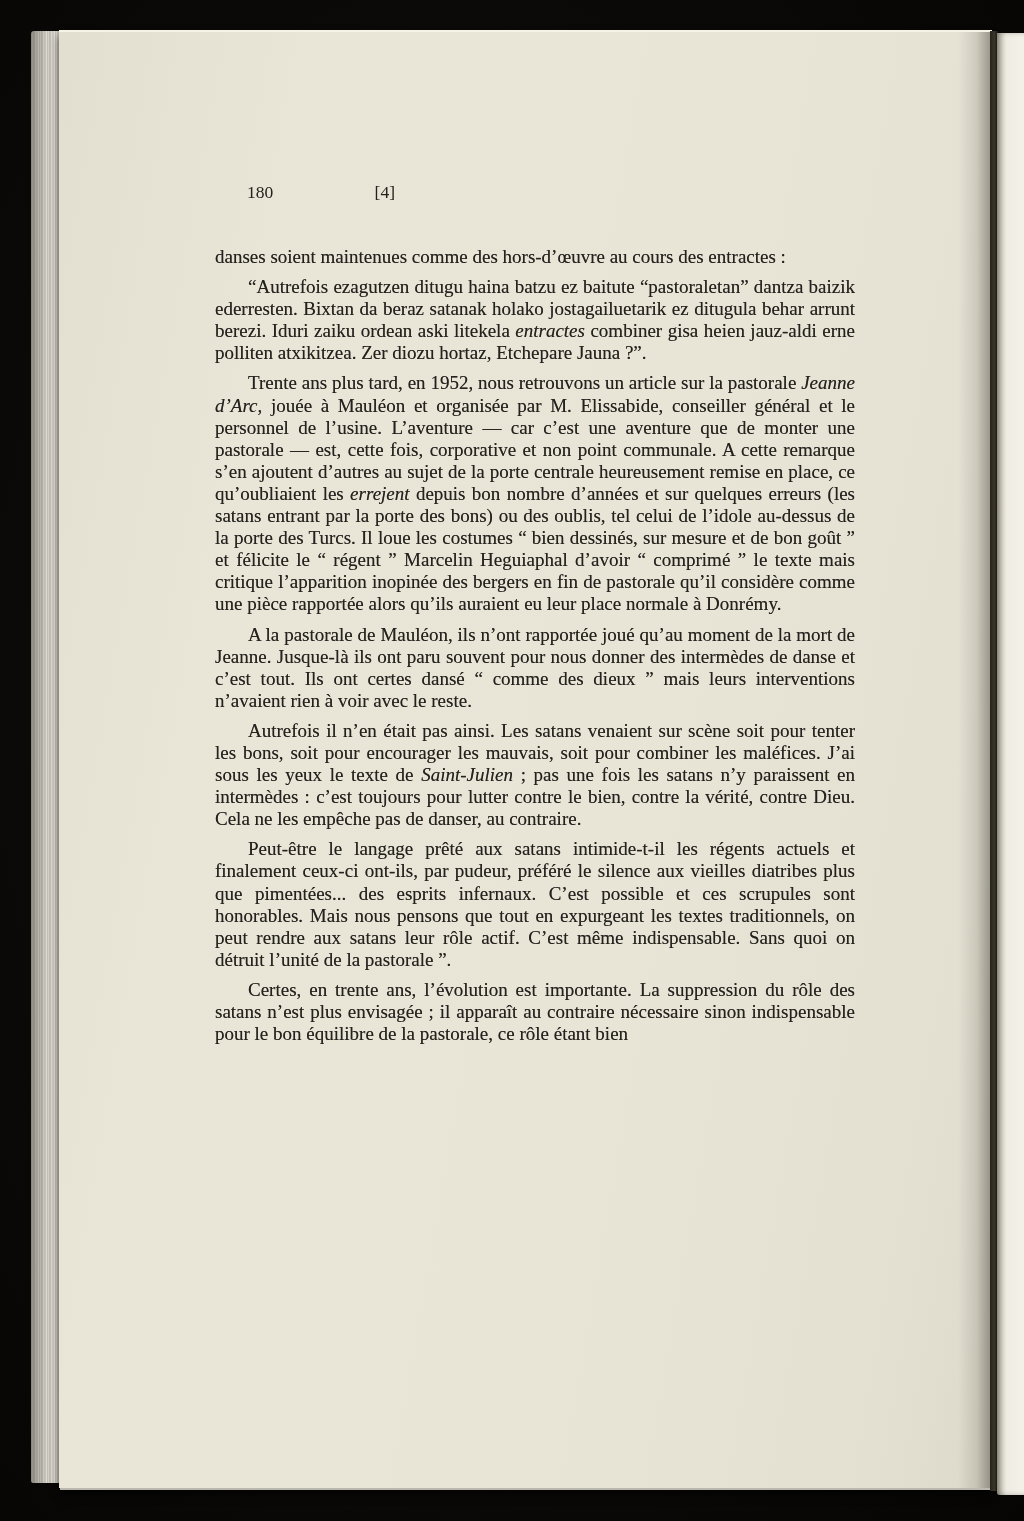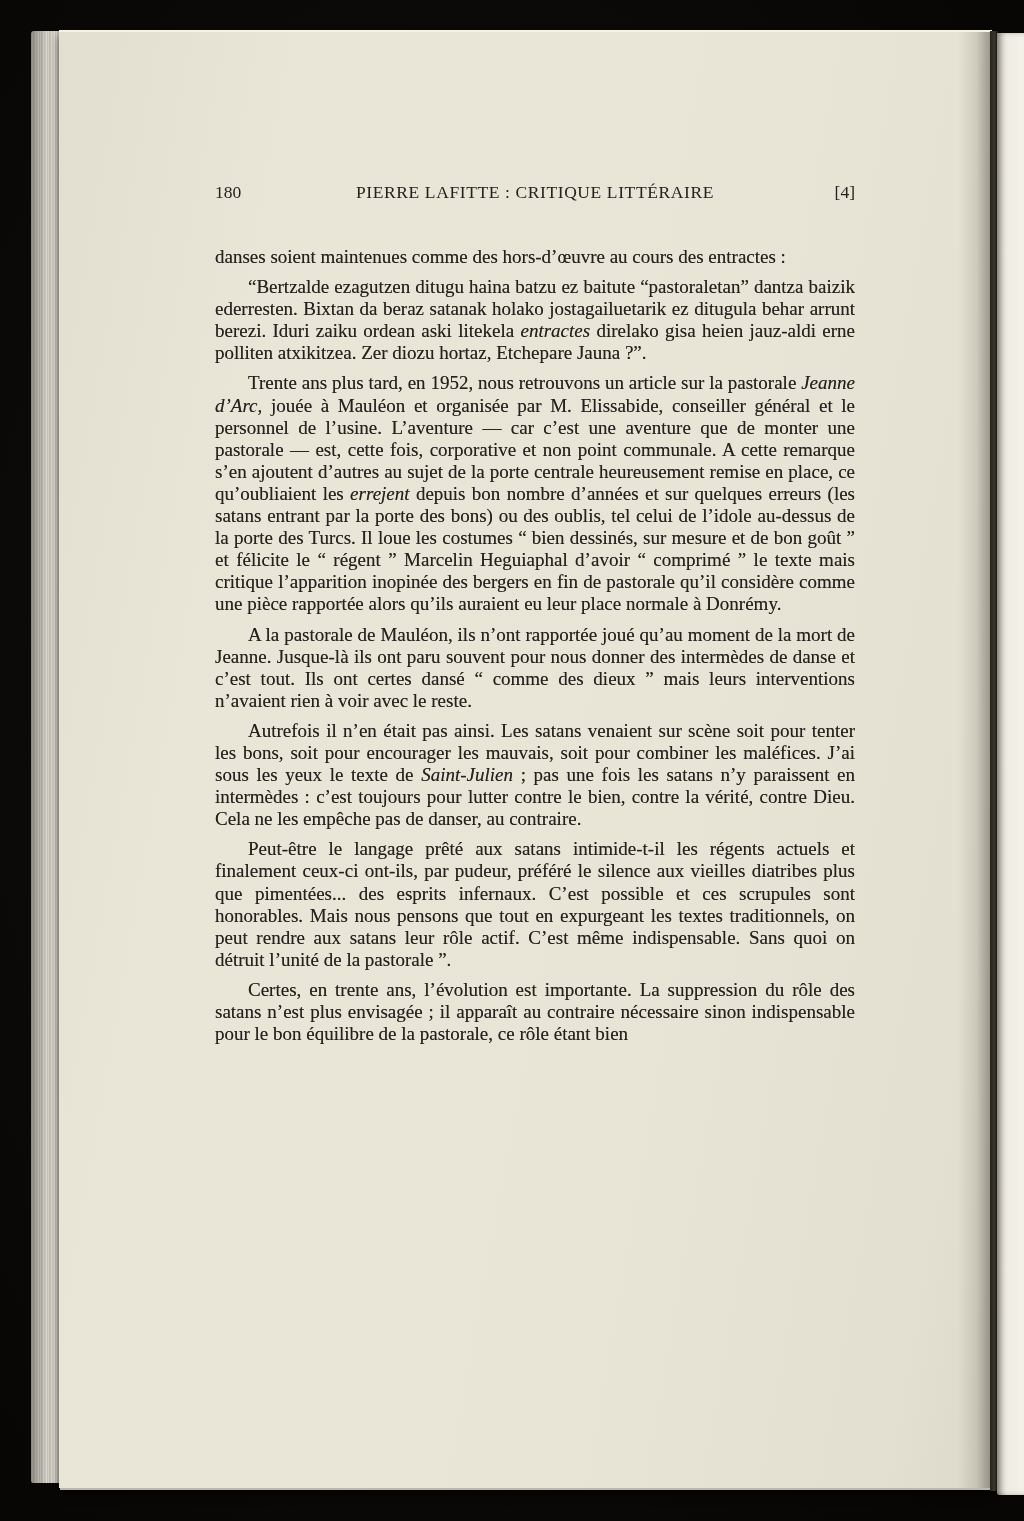"180" .header-row .page-number { text-align: left -> center }
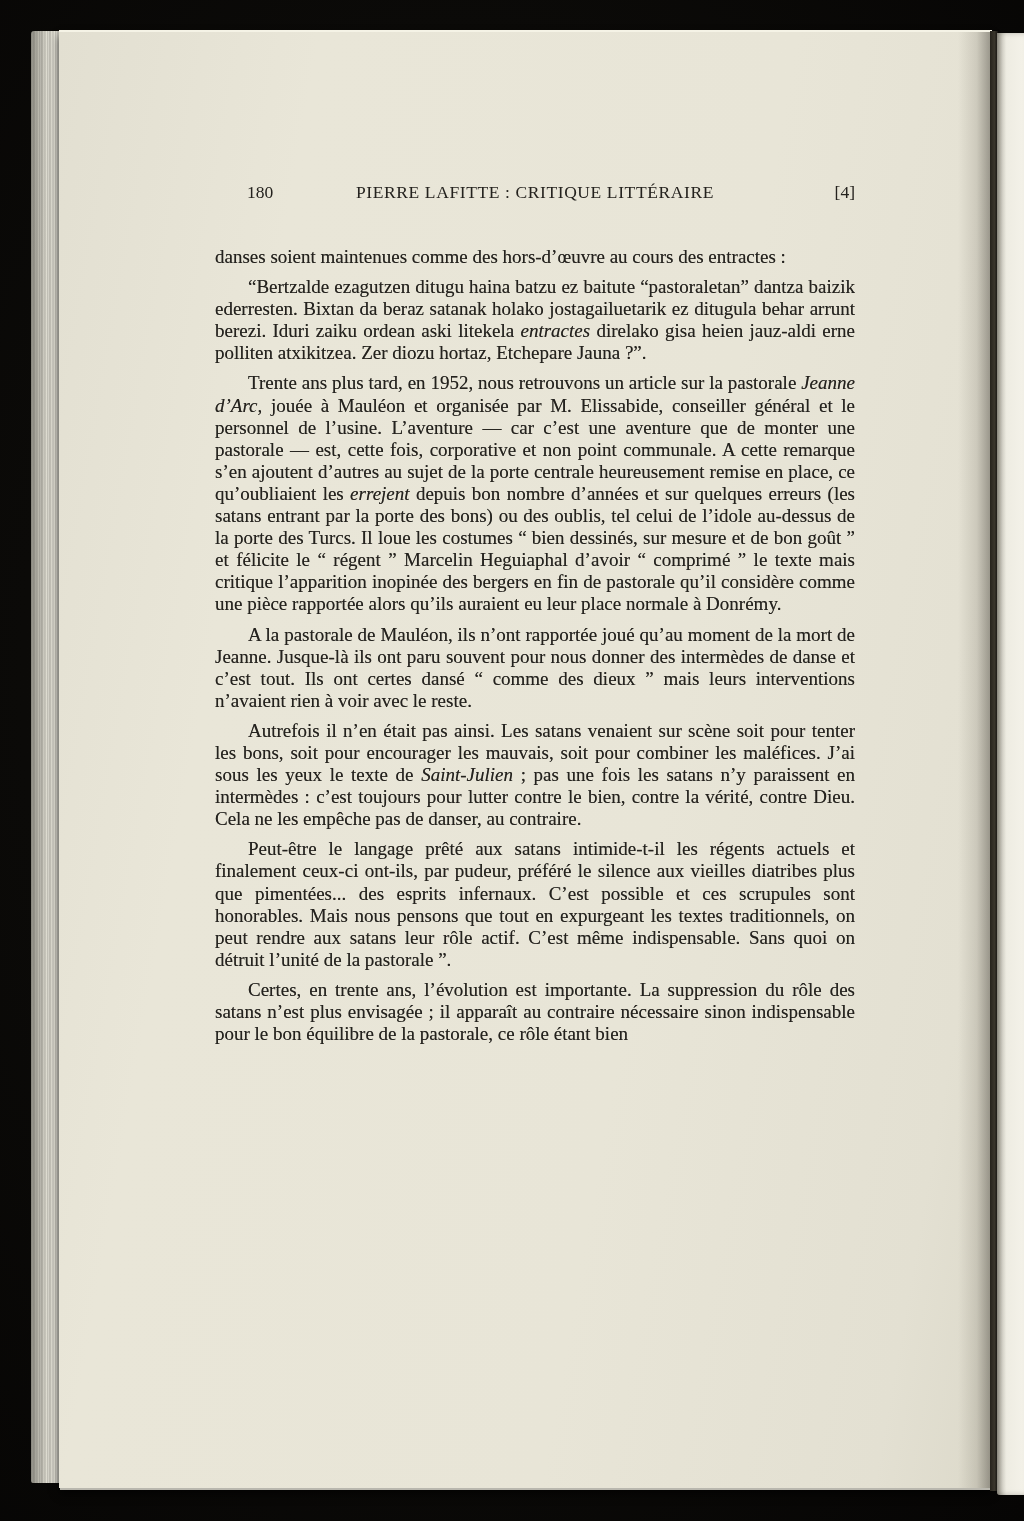"PIERRE LAFITTE : CRITIQUE LITTÉRAIRE" span.running-title { html: <span>PIERRE LAFITTE : CRITIQUE LITTÉRAIRE</span> -> none }
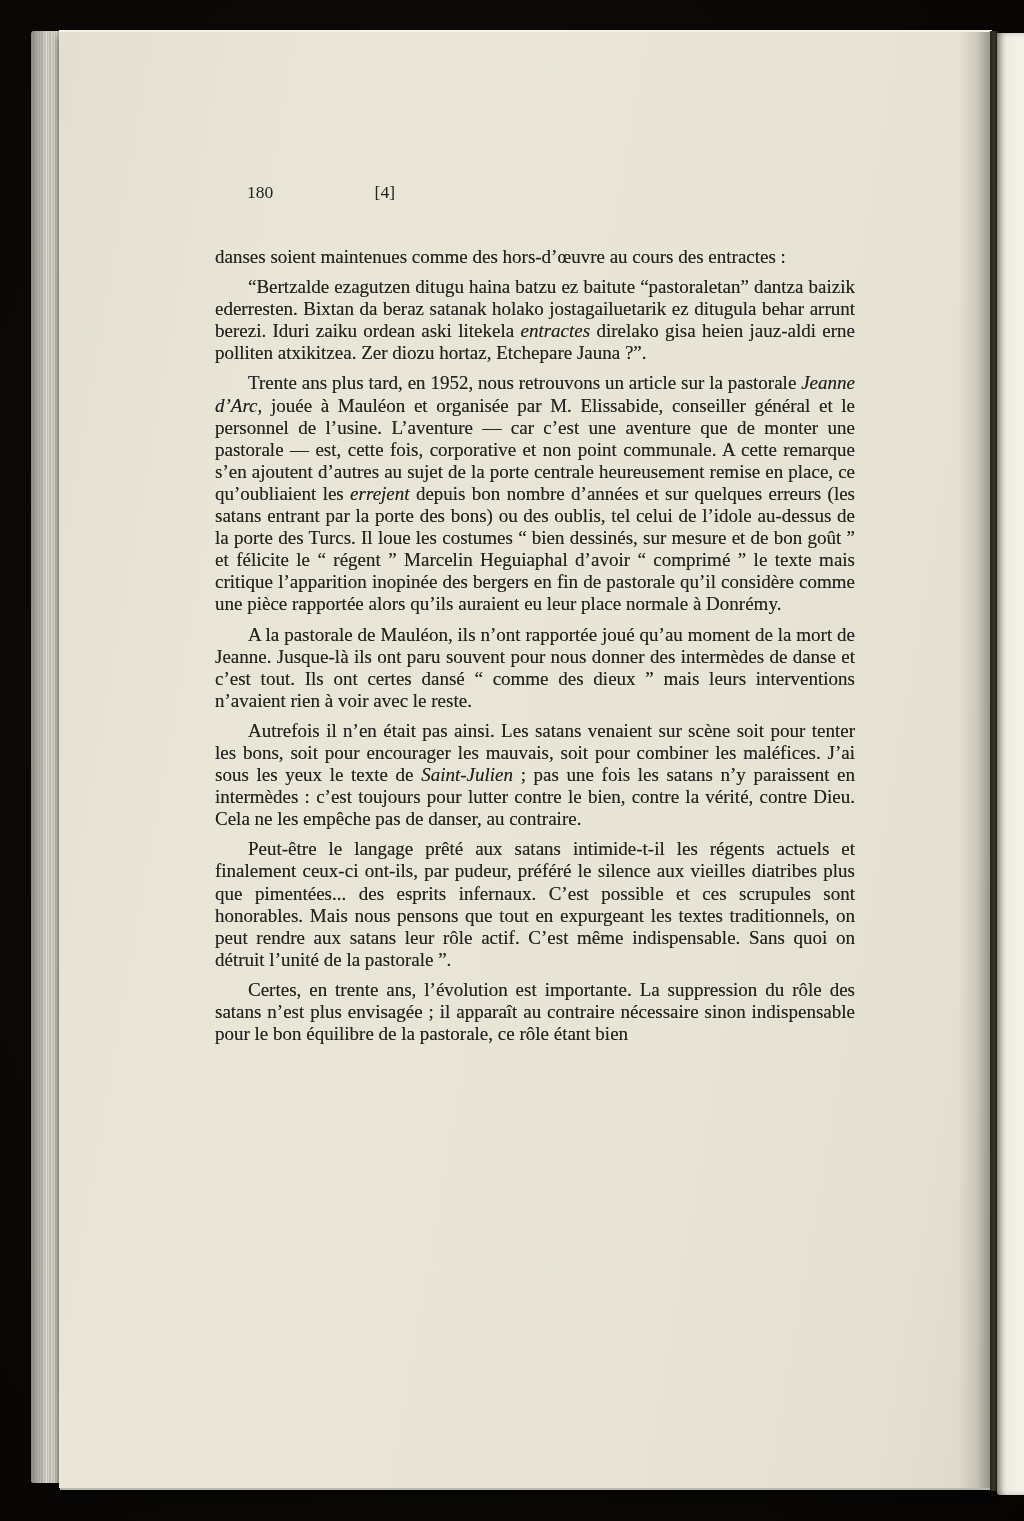"“Bertzalde ezagutzen ditugu haina batzu" span { text: Bertzalde -> Autrefois }
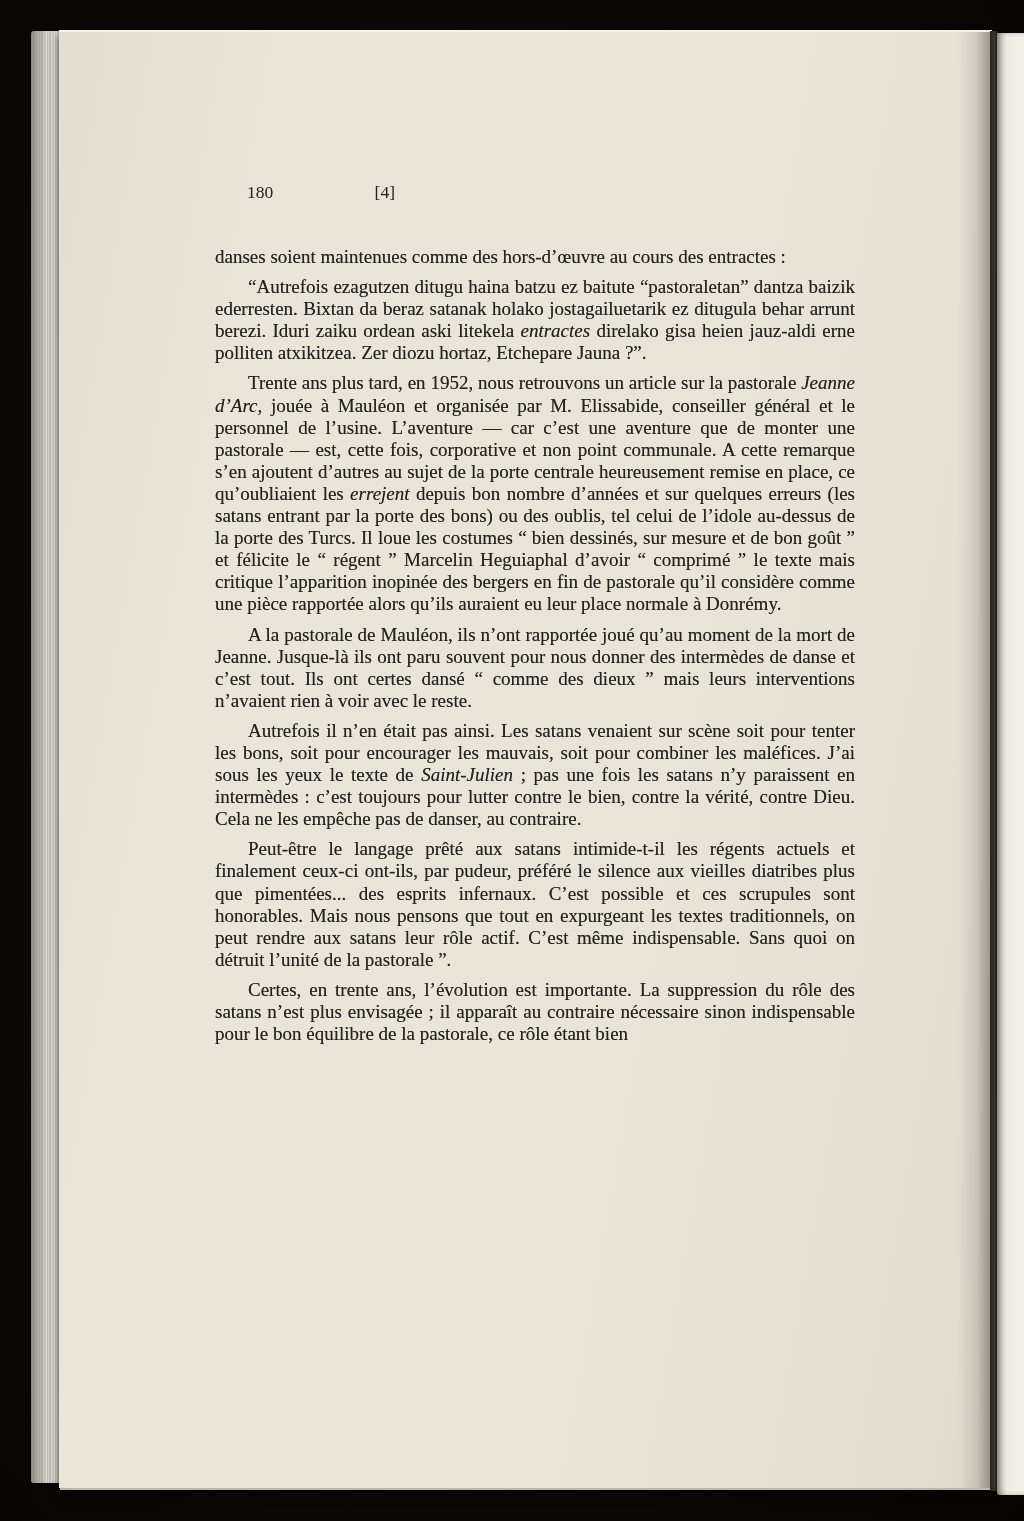"direlako gisa heien jauz-aldi erne" span { text: direlako -> combiner }
